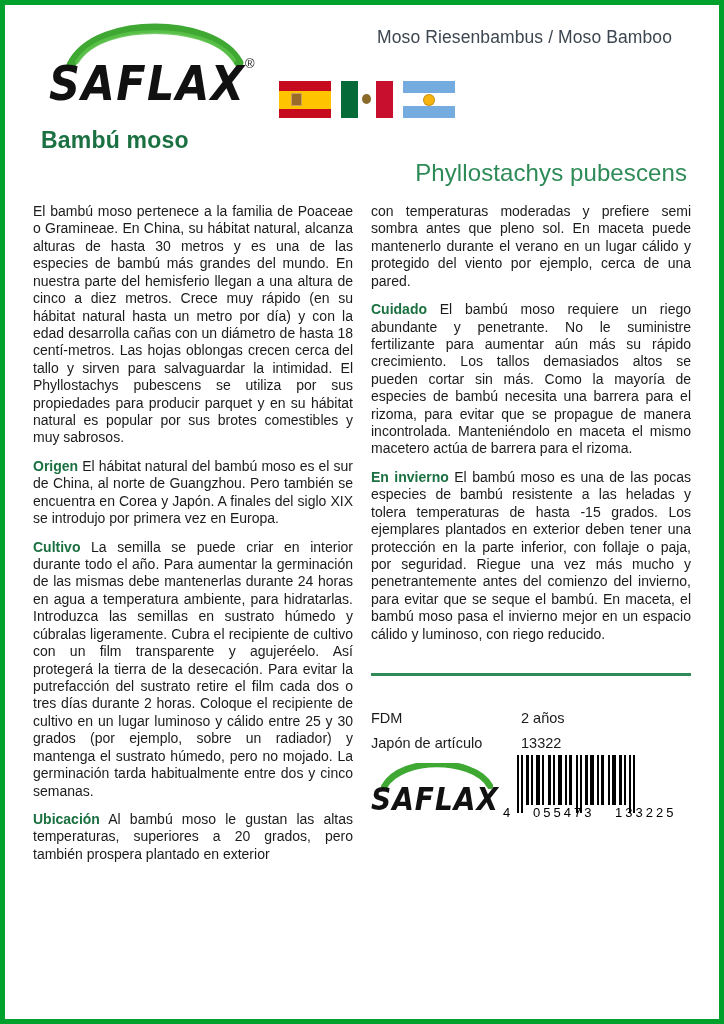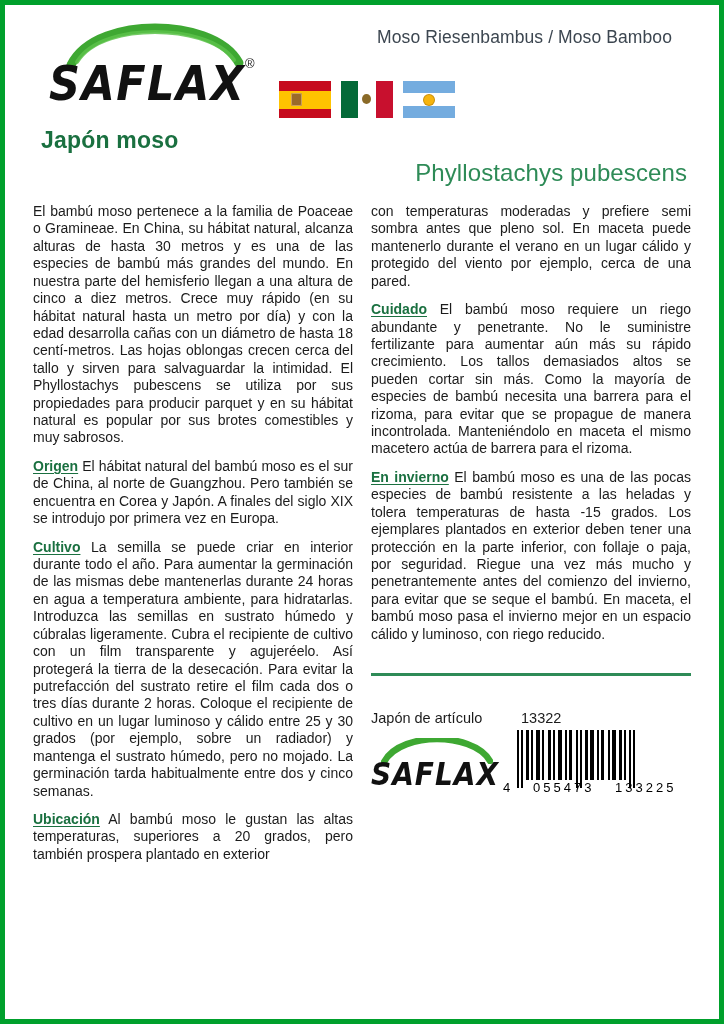"Japón moso" div.common-name { text: Japón -> Bambú }
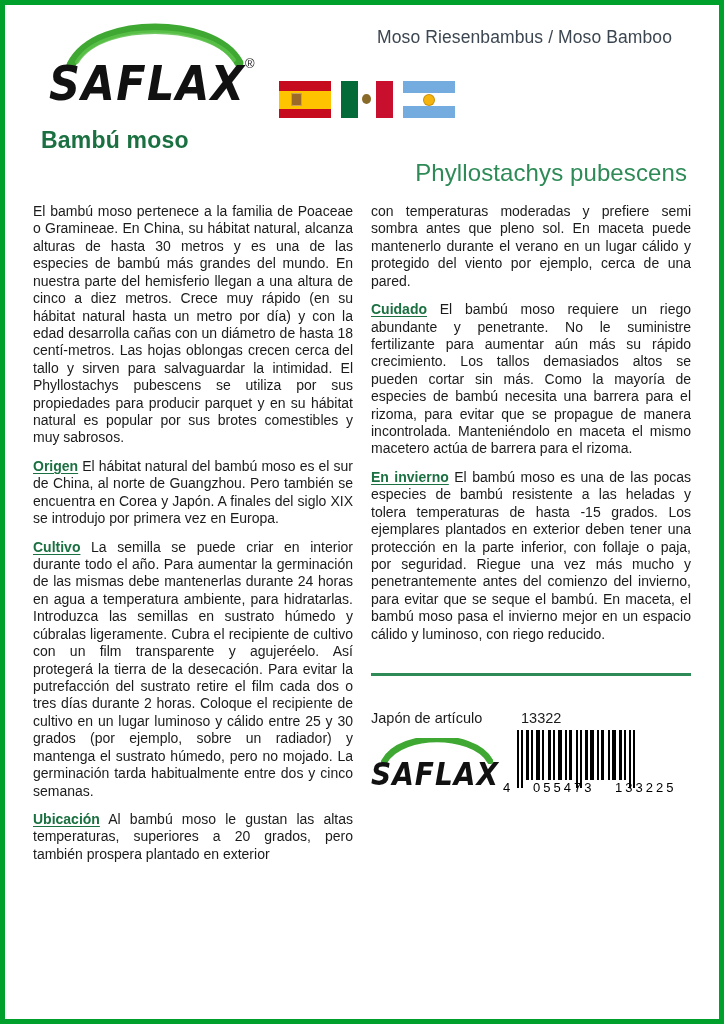"Cuidado" .lead { text-decoration: underline -> none }
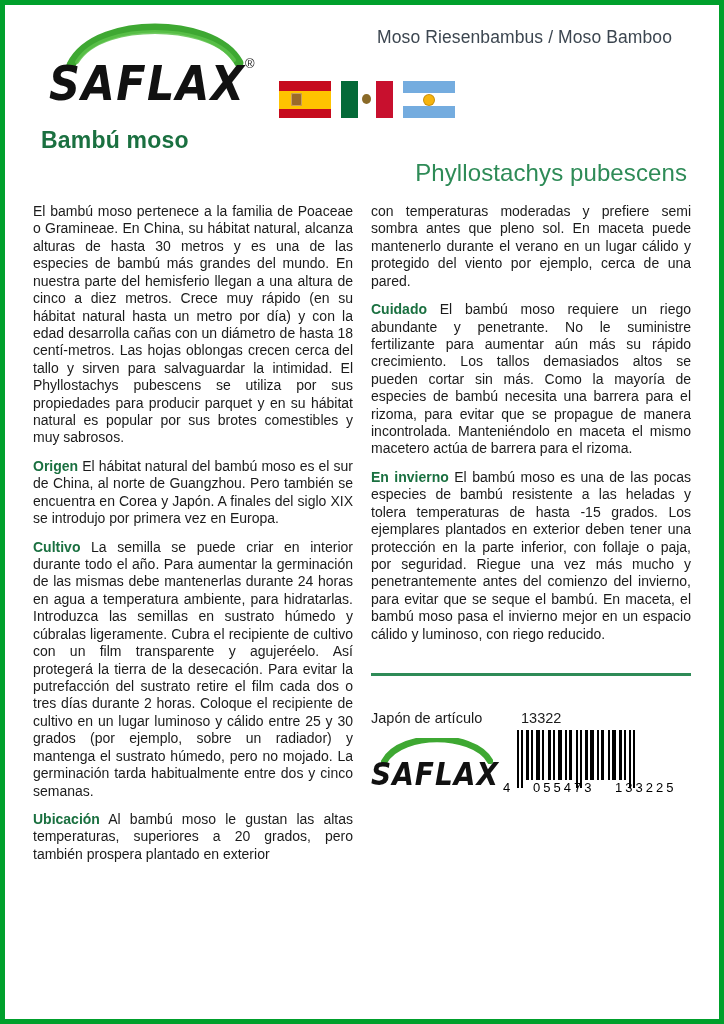"FDM" div.info-row { html: none -> <div> <div>FDM</div> <div>2 años</div> </div> }
